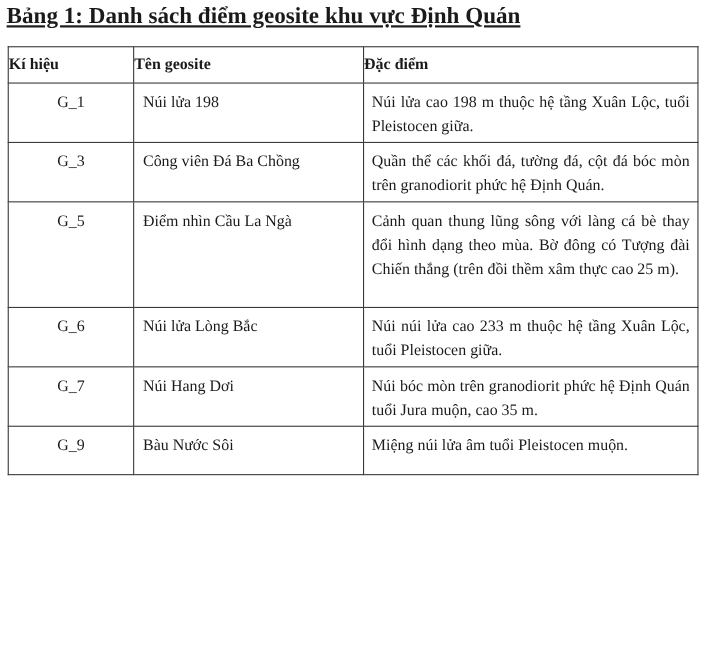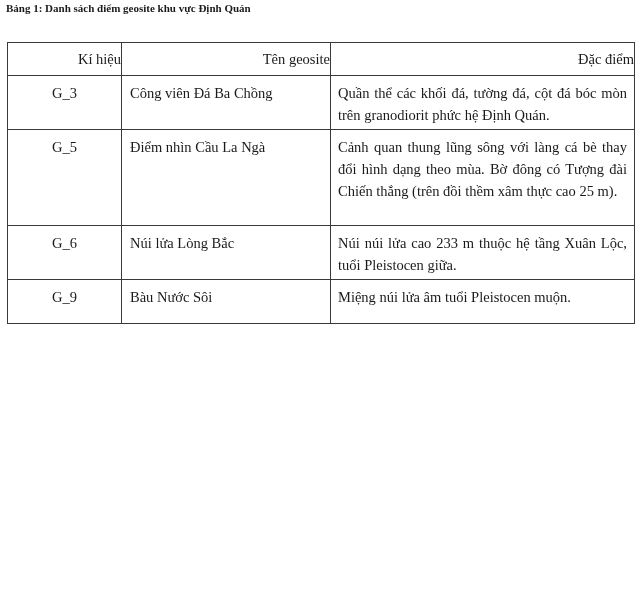"Bảng 1: Danh sách điểm" .caption { font-size: 11px -> 21px; text-decoration: none -> underline }
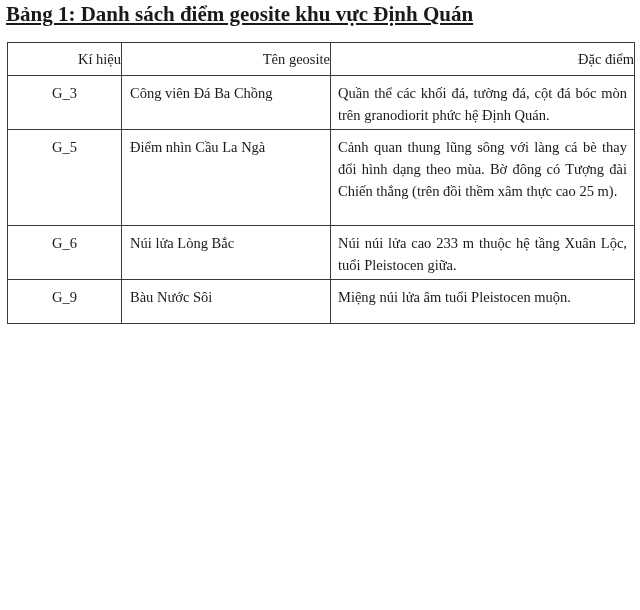"Kí hiệu" th { font-weight: normal -> bold; text-align: right -> left }
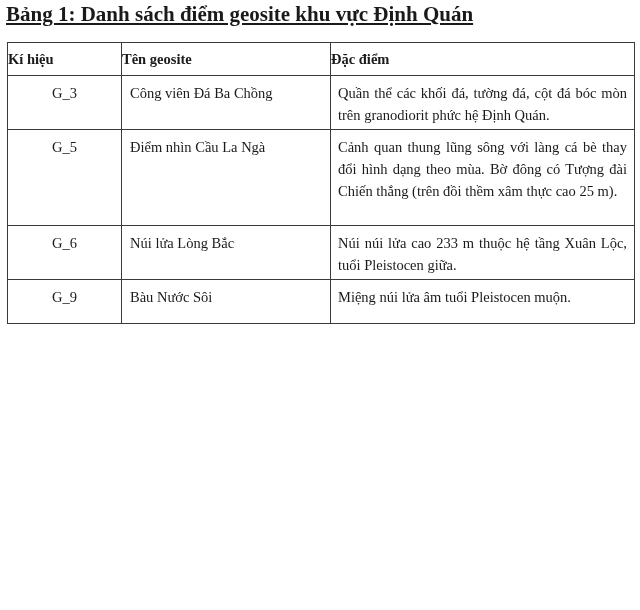"G_1" tr { html: none -> <tr> <td>G_1</td> <td>Núi lửa 198</td> <td>Núi lửa cao 198 m thuộc hệ tầng Xuân Lộc, tuổi Pleistocen giữa.</td> </tr> }
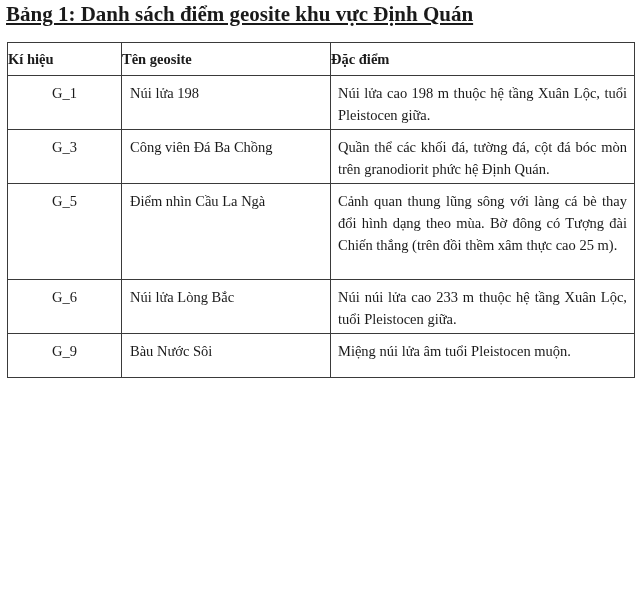"G_7" tr { html: none -> <tr> <td>G_7</td> <td>Núi Hang Dơi</td> <td>Núi bóc mòn trên granodiorit phức hệ Định Quán tuổi Jura muộn, cao 35 m.</td> </tr> }
